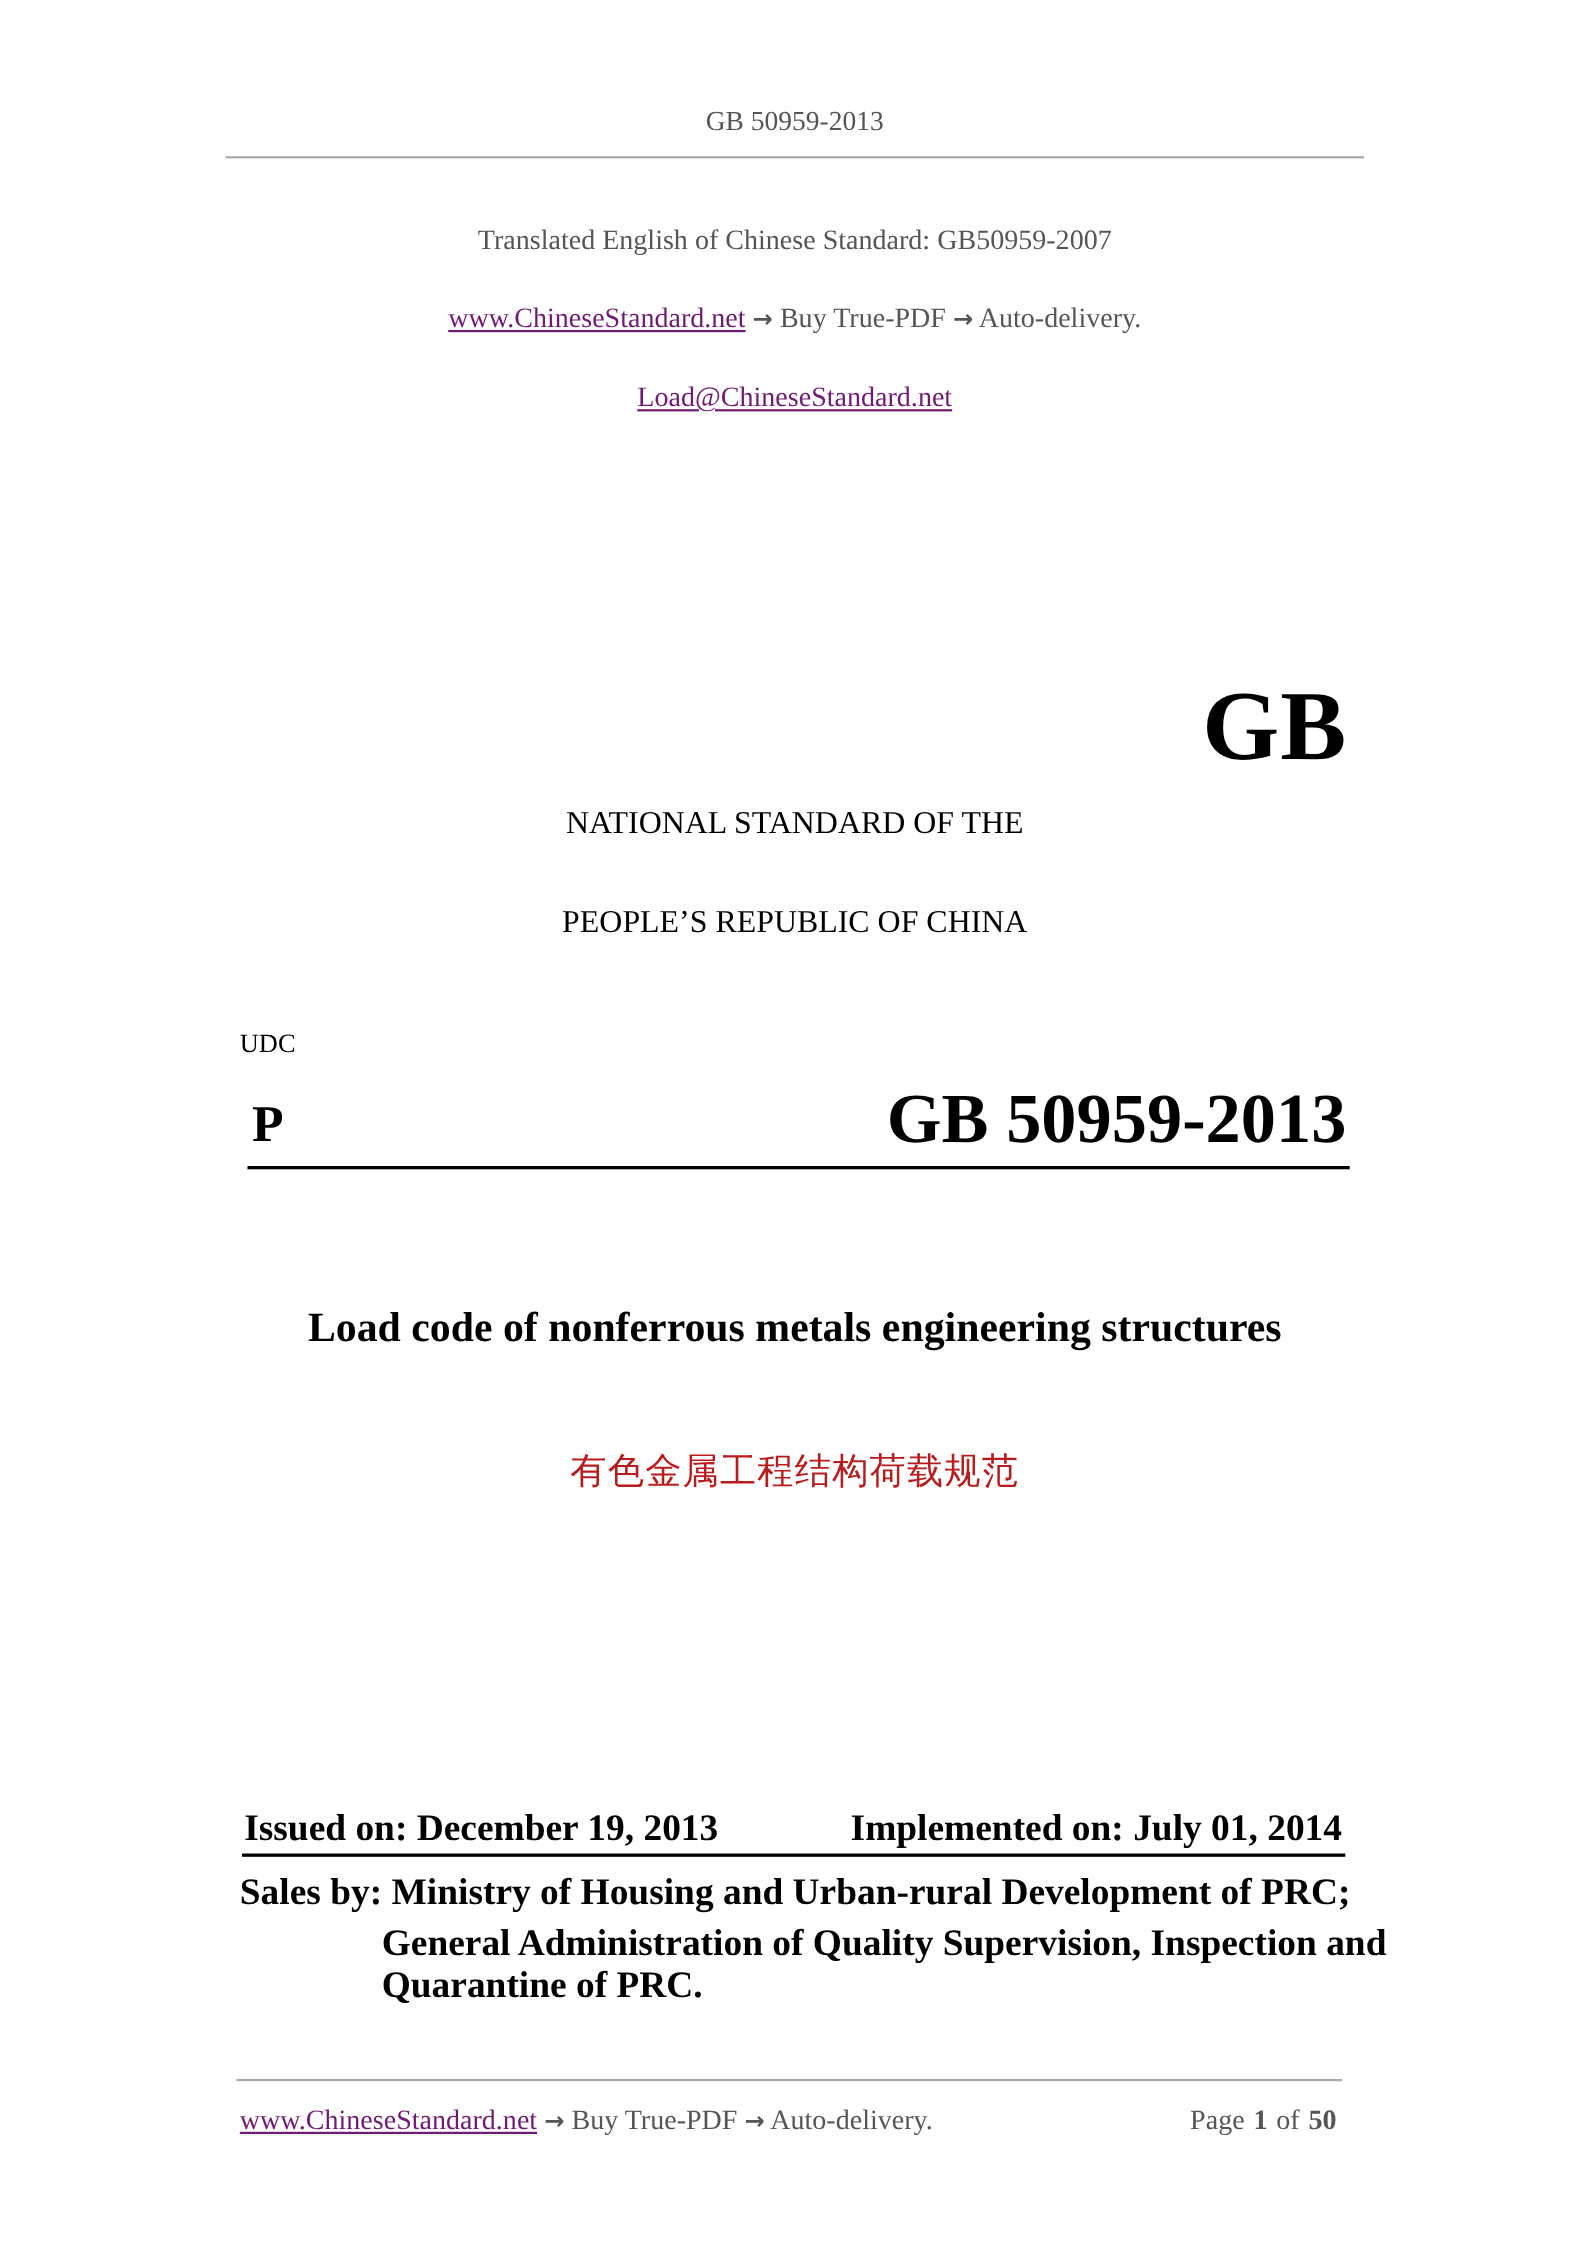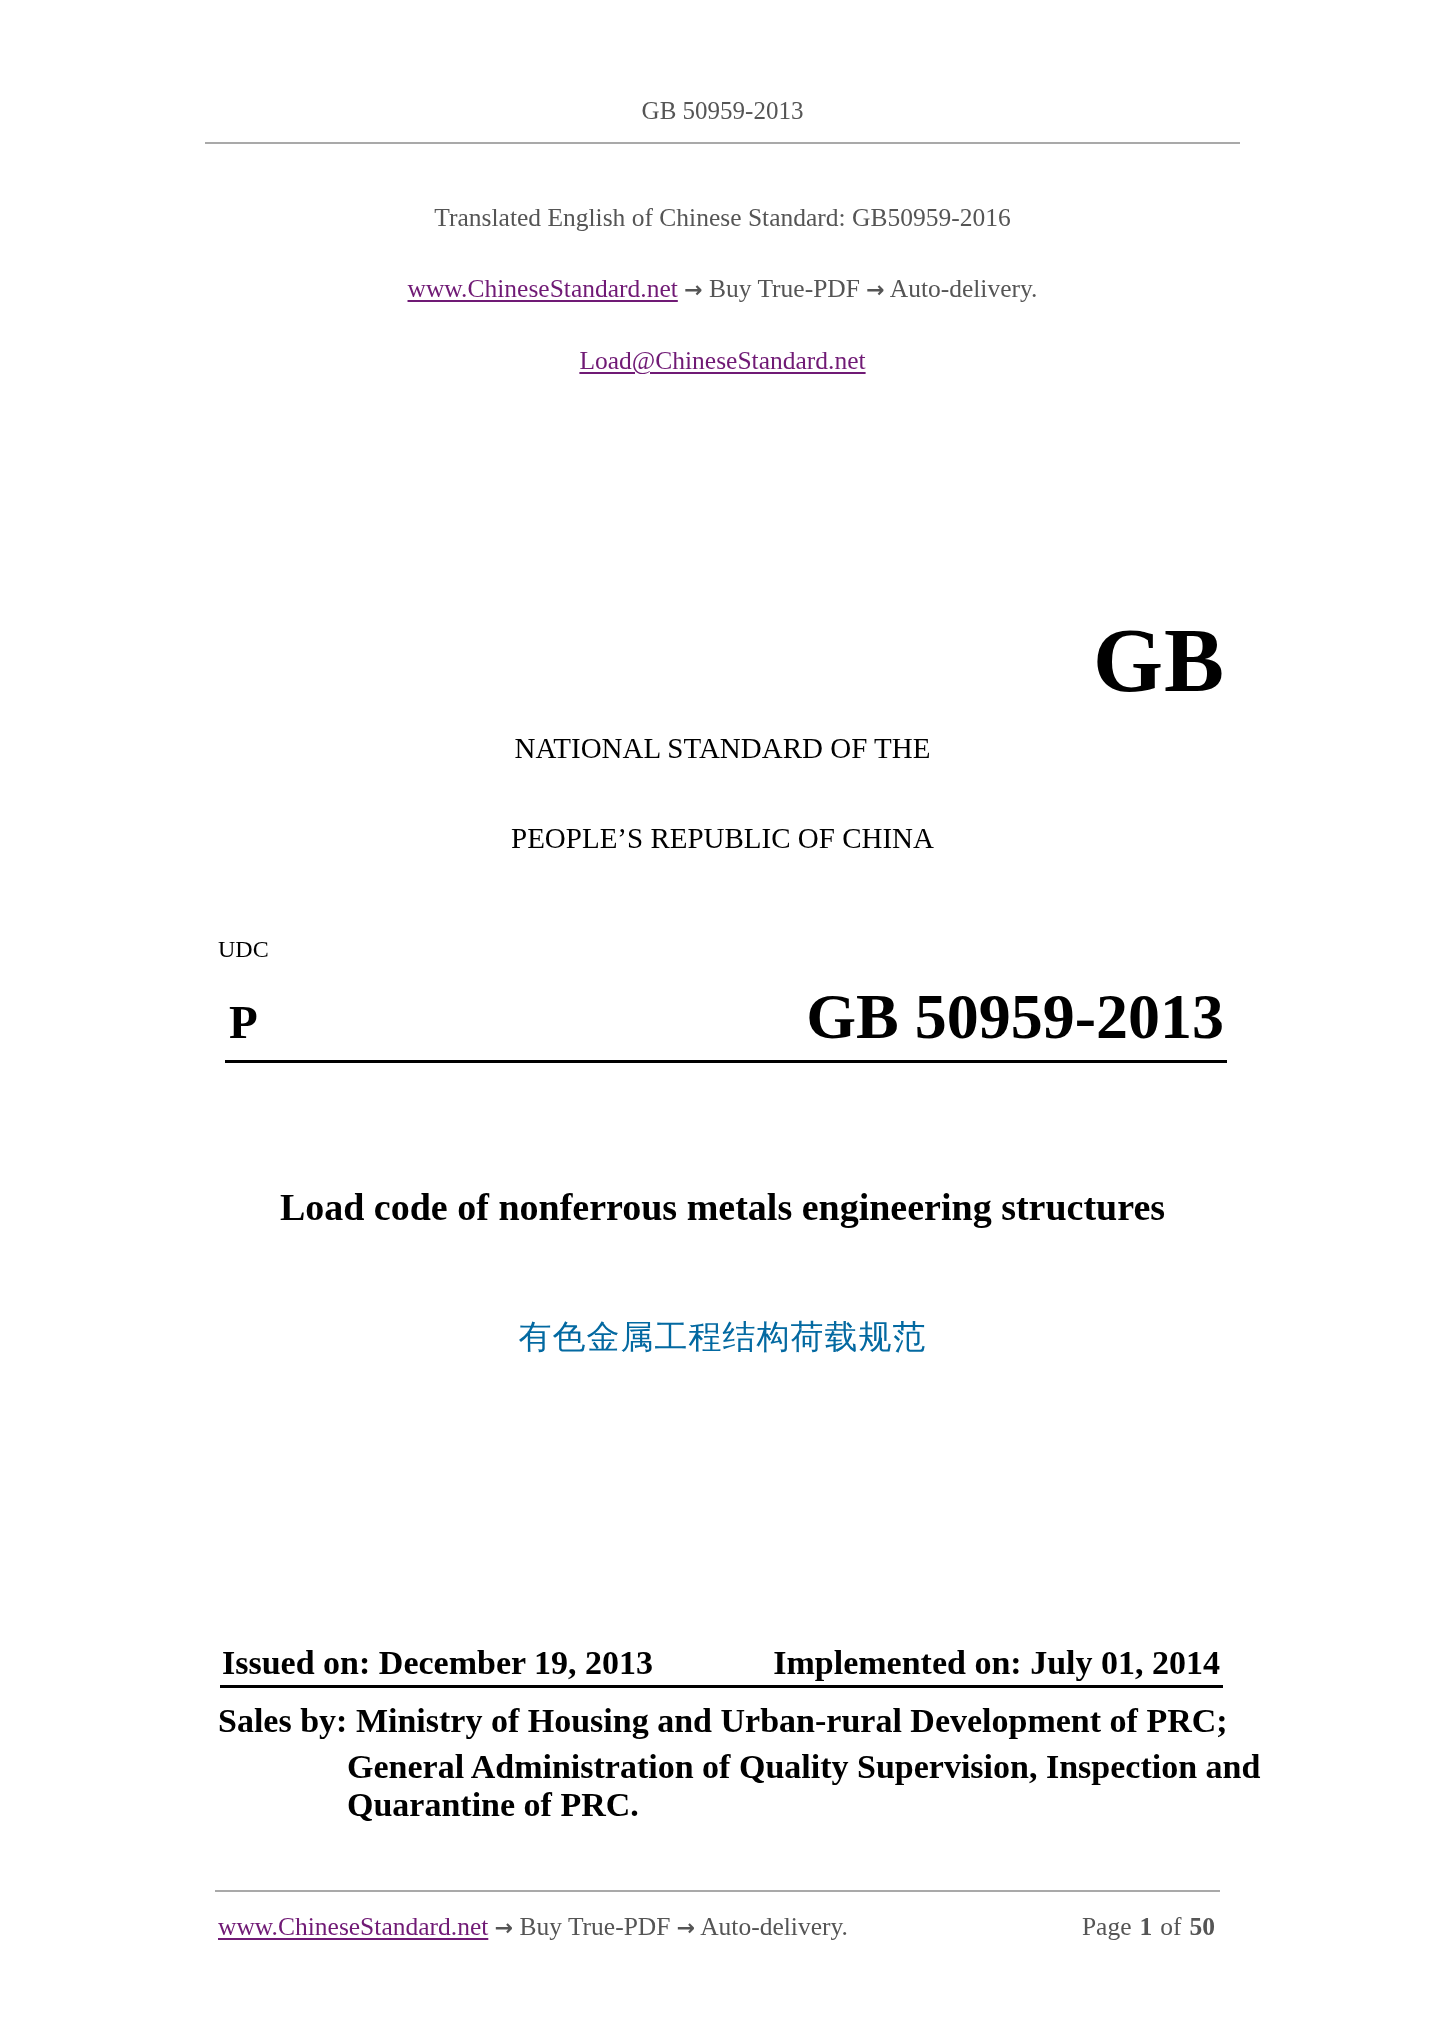"Translated English of Chinese Standard:" div.abs { text: GB50959-2016 -> GB50959-2007 }
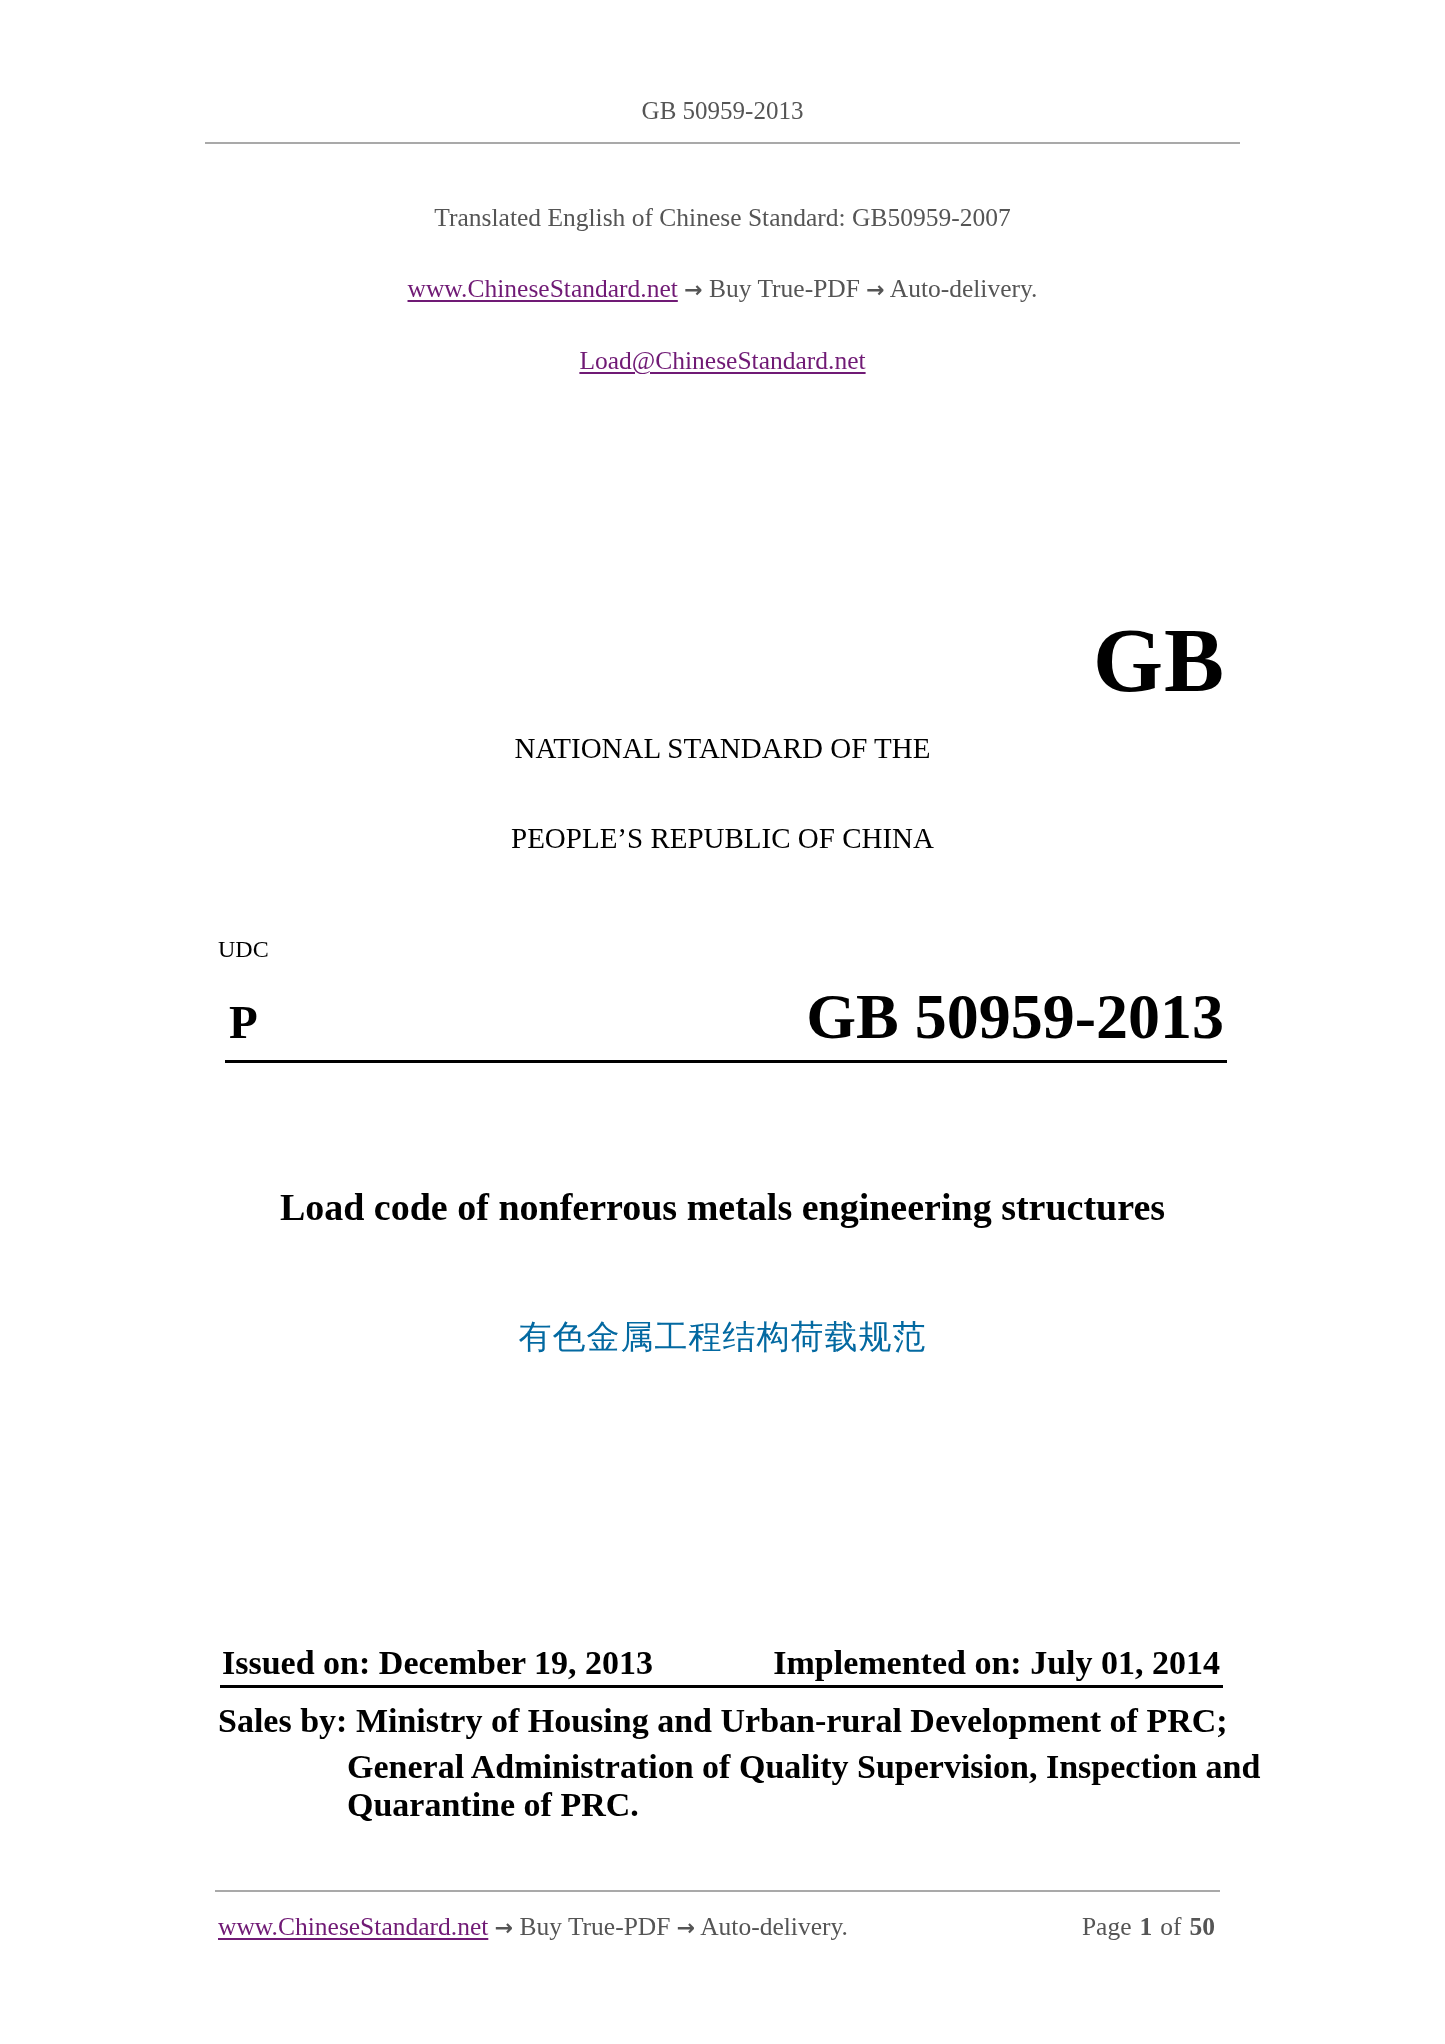"有色金属工程结构荷载规范" #title-zh { color: #0369a1 -> #b91c1c }
